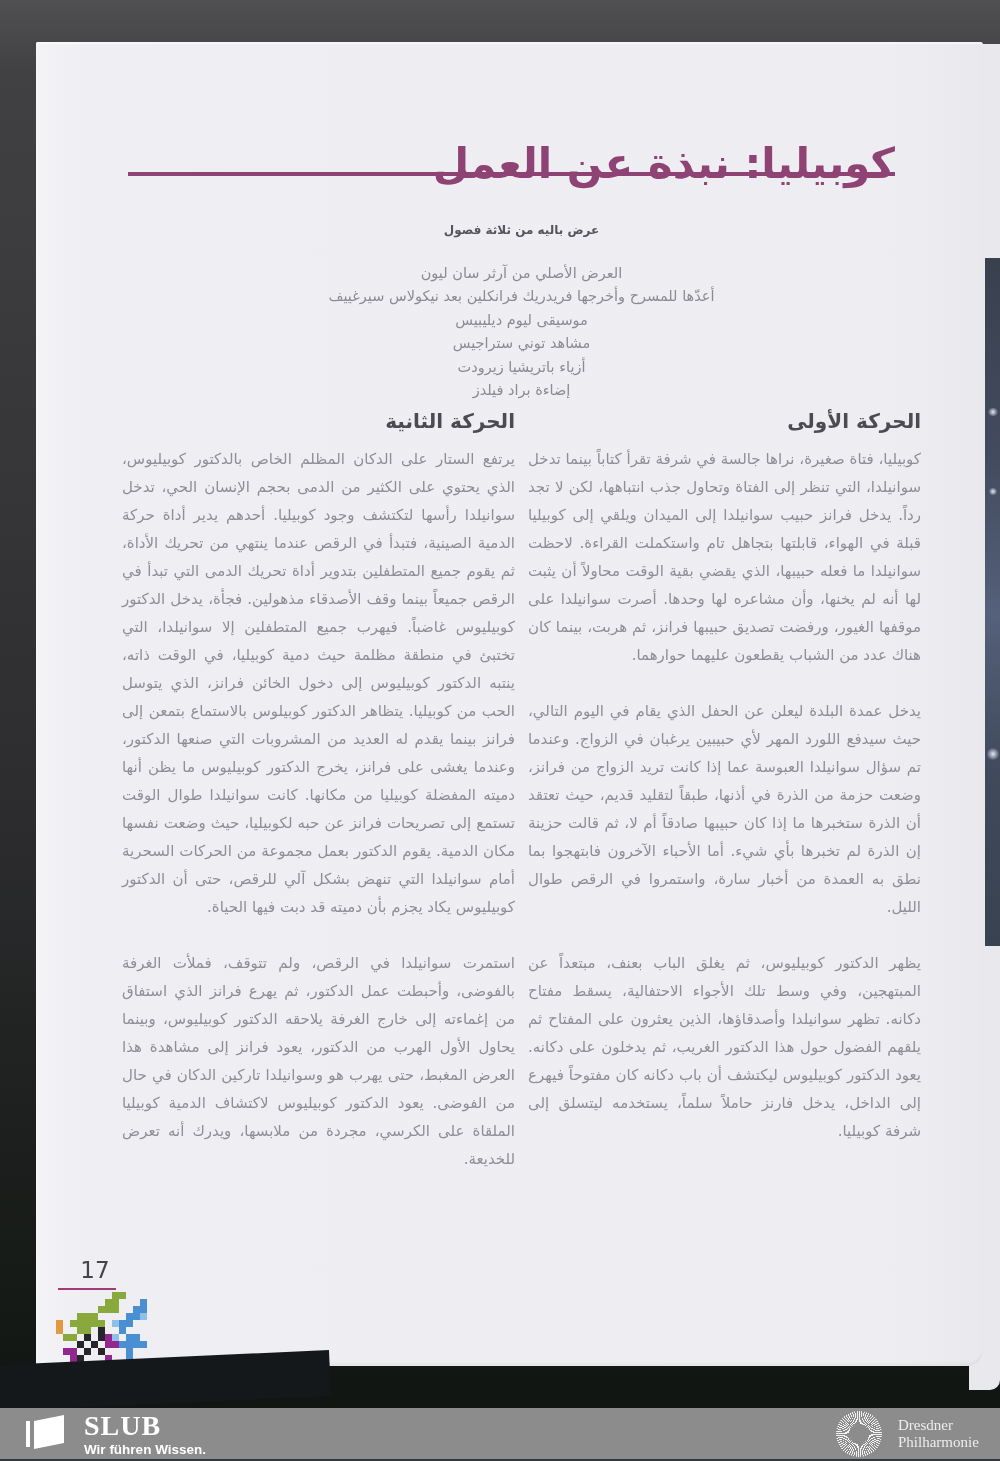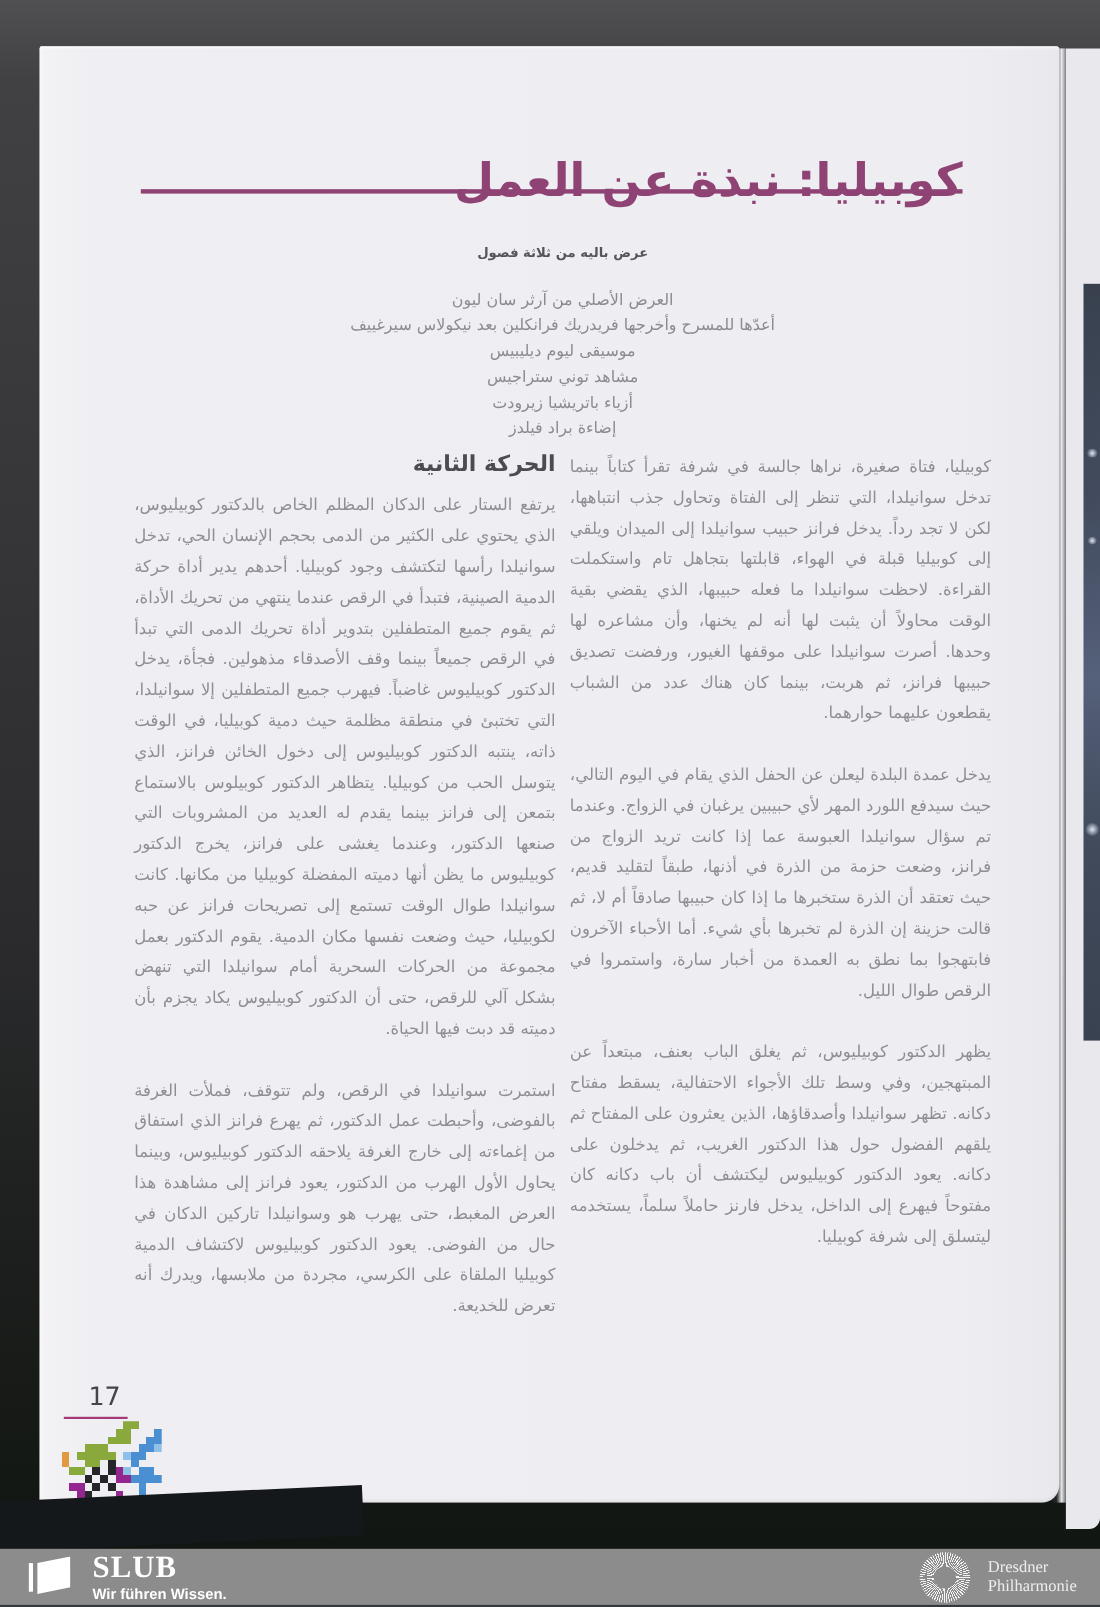"كوبيليا: نبذة عن العمل" .page { padding-left: none -> 20px }
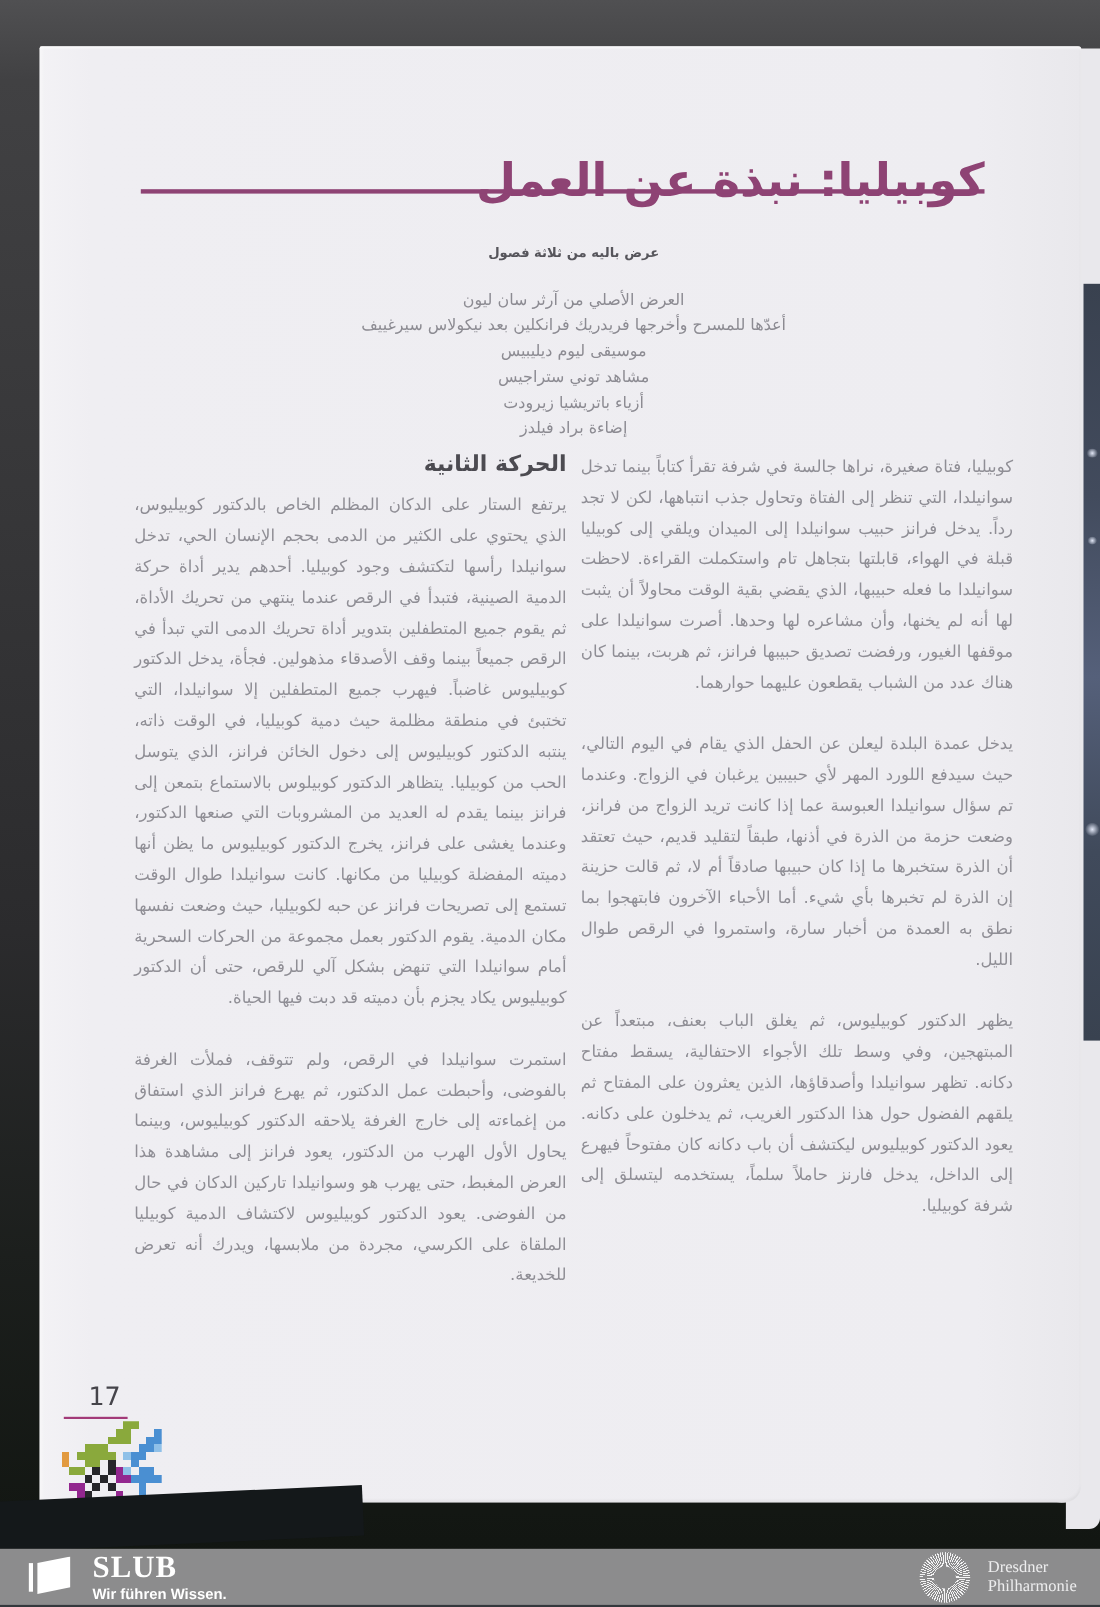"الحركة الأولى" h3.column-heading { html: none -> <h3>الحركة الأولى</h3> }
